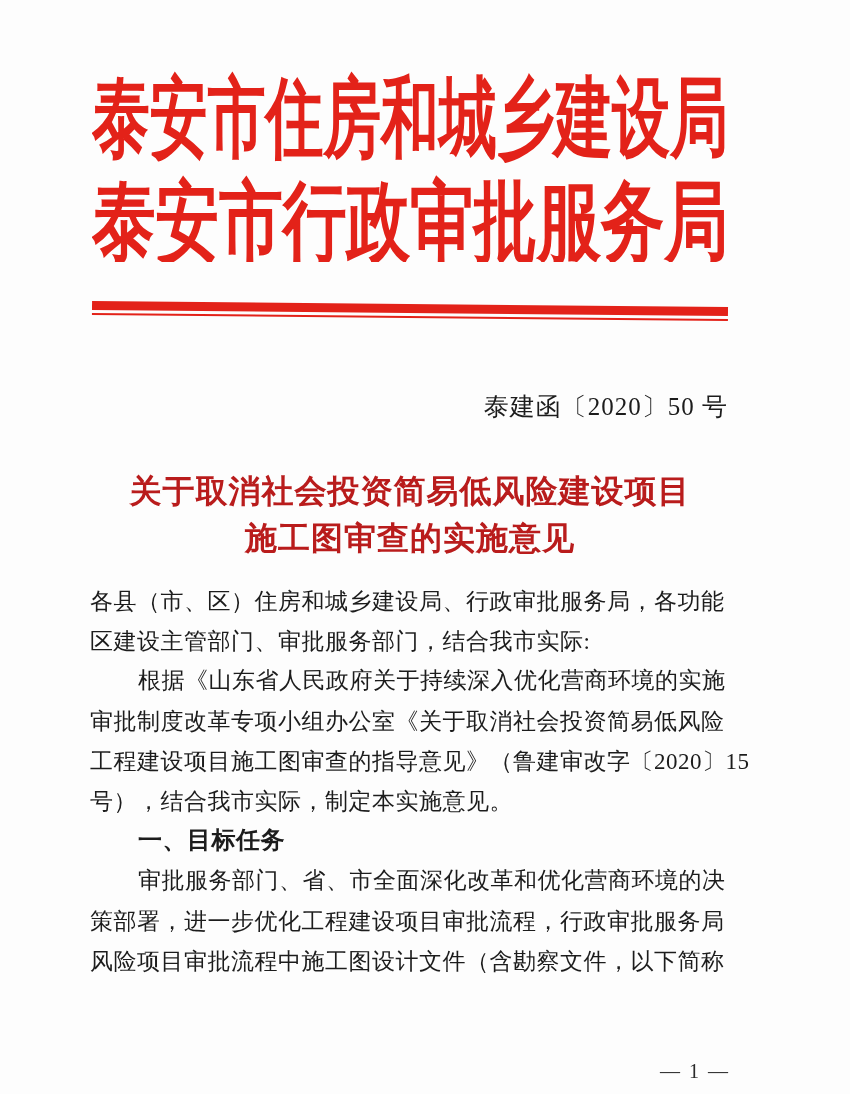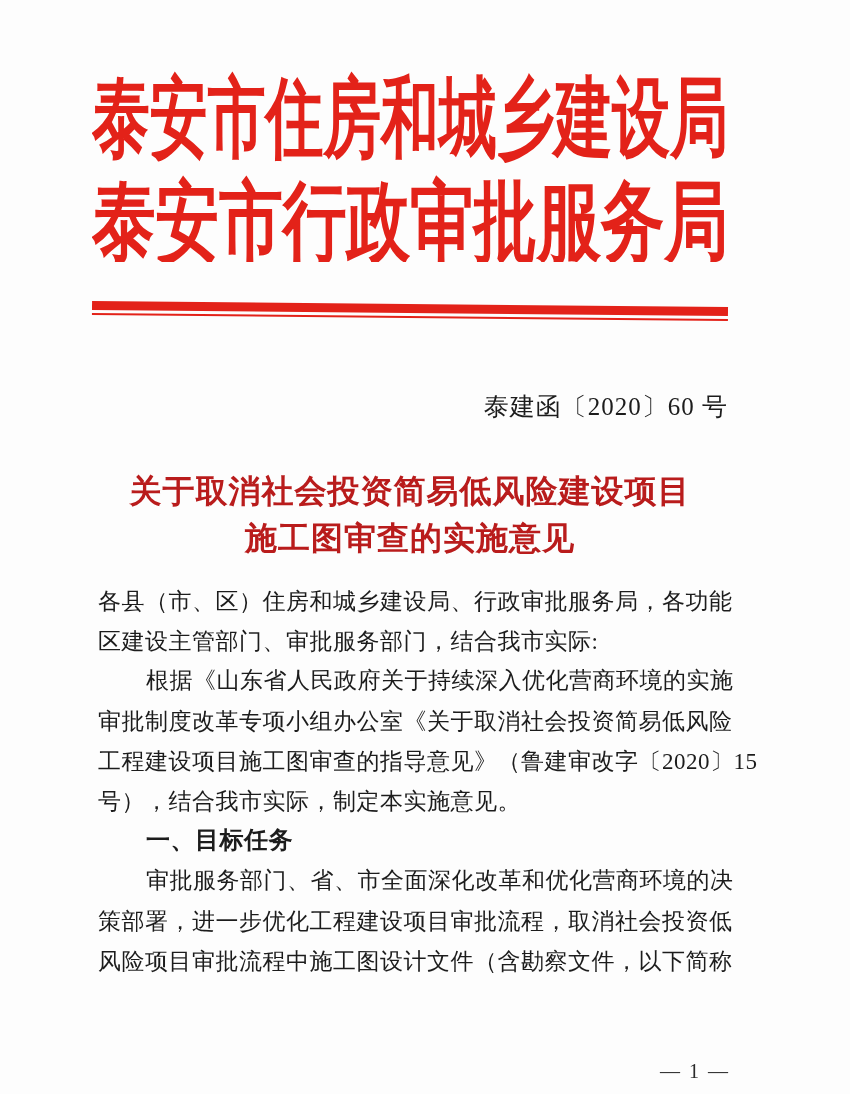"泰建函〔2020〕60 号" div.doc-number { text: 60 -> 50 }
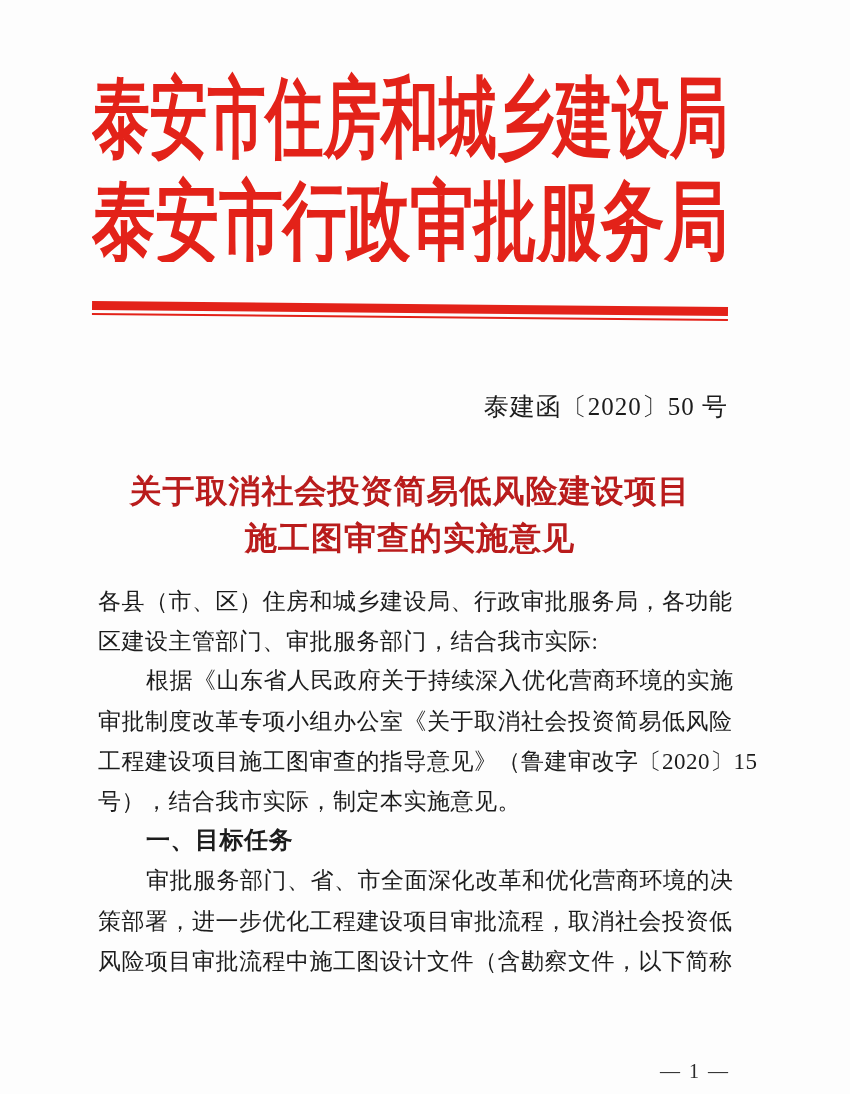"各县（市、区）住房和城乡建设局、行政审批服务局，各功能" .bline { margin-left: 8px -> none }
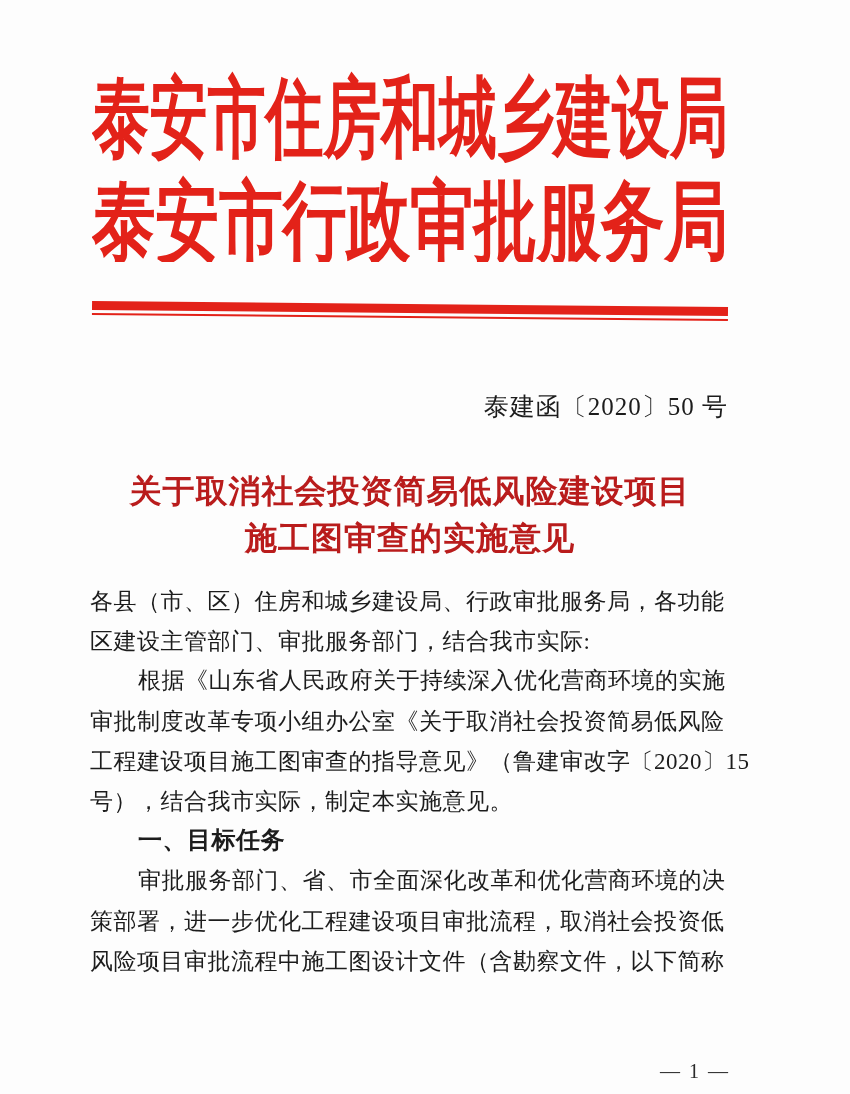"策部署，进一步优化工程建设项目审批流程，取消社会投资低" div.bline { text: 取消社会投资低 -> 行政审批服务局 }
